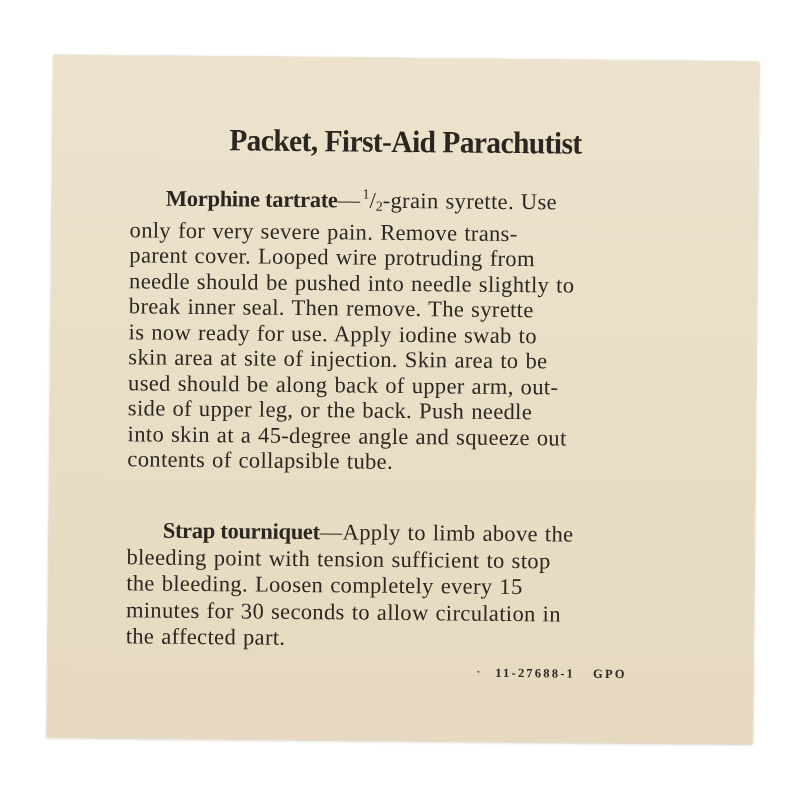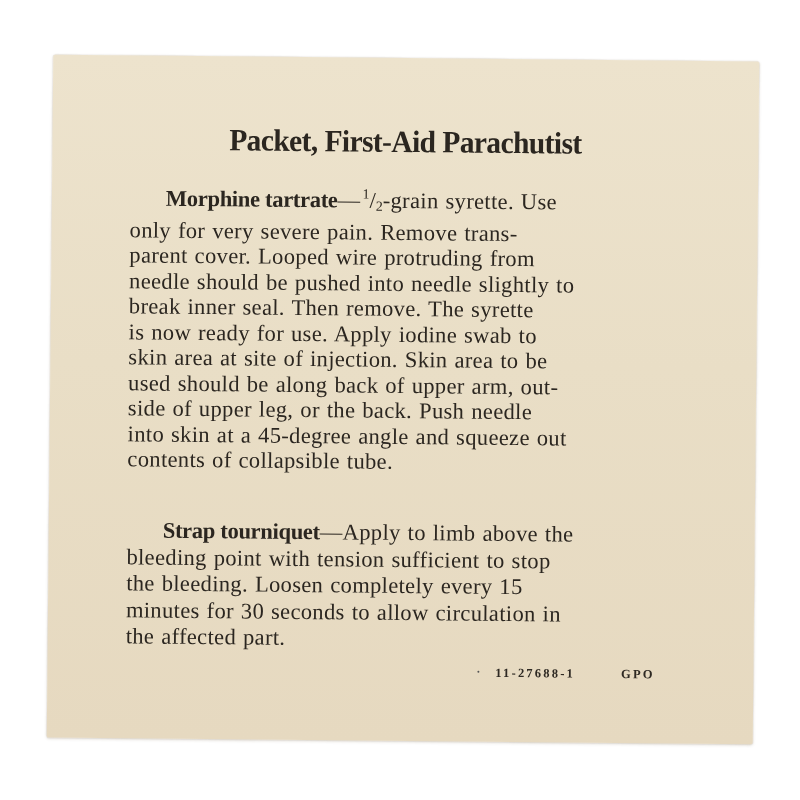"GPO" .footer .gpo { margin-left: 46px -> 18px }
